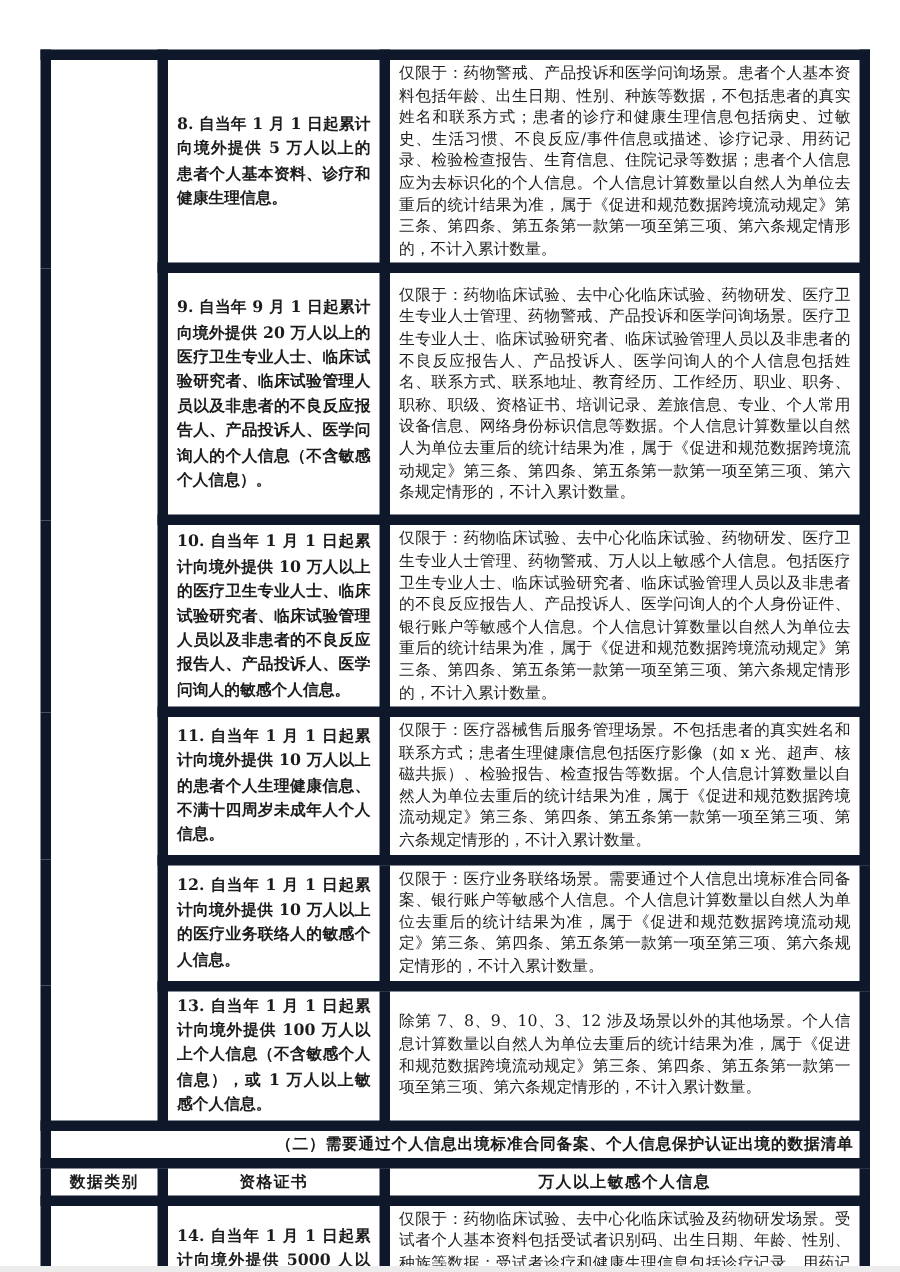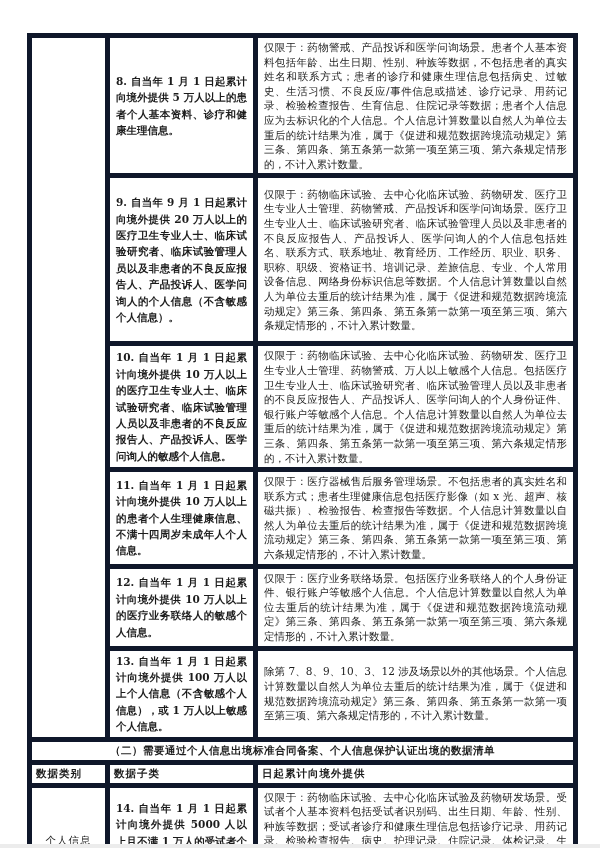"仅限于：药物警戒、产品投诉和医学问询场景。患者个人基本资料包括年龄、出生日期、性" table.doc-table td { border: 5px solid #0f172a -> 7px solid #0f172a }
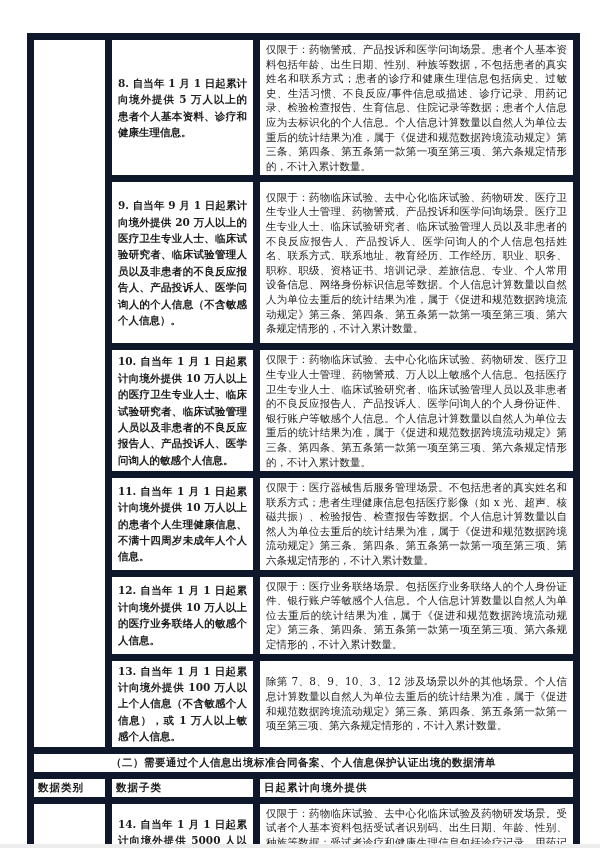"仅限于：医疗业务联络场景。包括医疗业务联络人的个人身份证件、银行账户等敏感个人信" td.desc-cell { text: 包括医疗业务联络人的个人身份证件 -> 需要通过个人信息出境标准合同备案 }
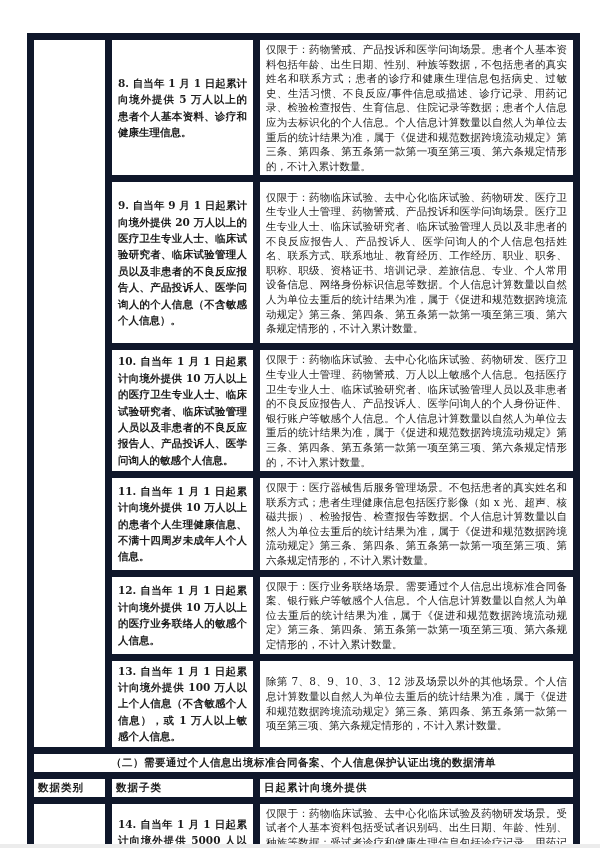"（二）需要通过个人信息出境标准合同备案、个人信息保护认证出境的数据清单" td.section-title { text-align: center -> right }
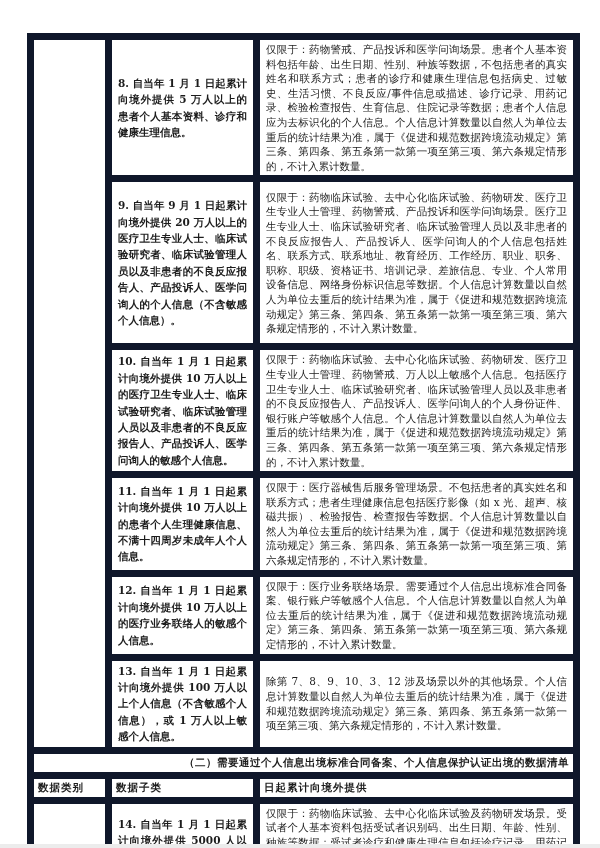"数据类别" td.col-header { text-align: none -> center }
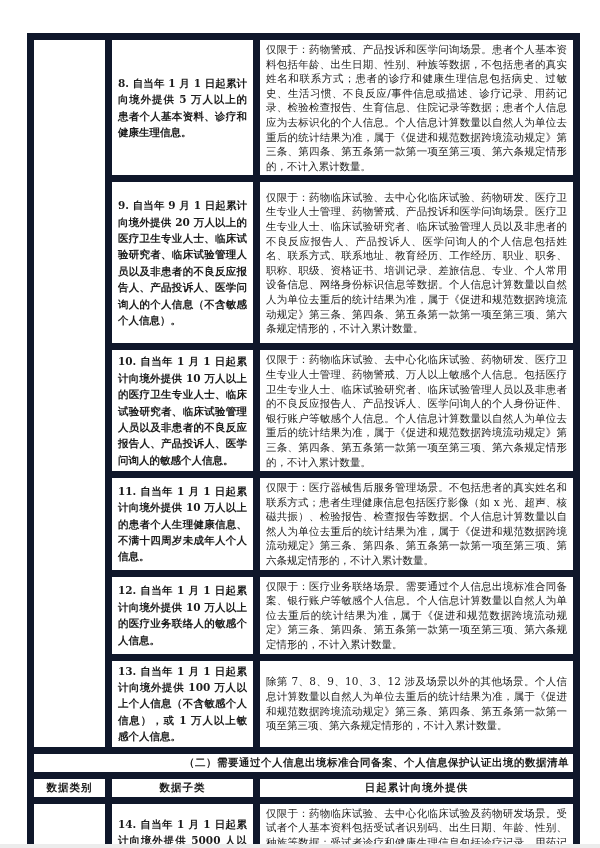"数据子类" td.col-header { text: 数据子类 -> 资格证书 }
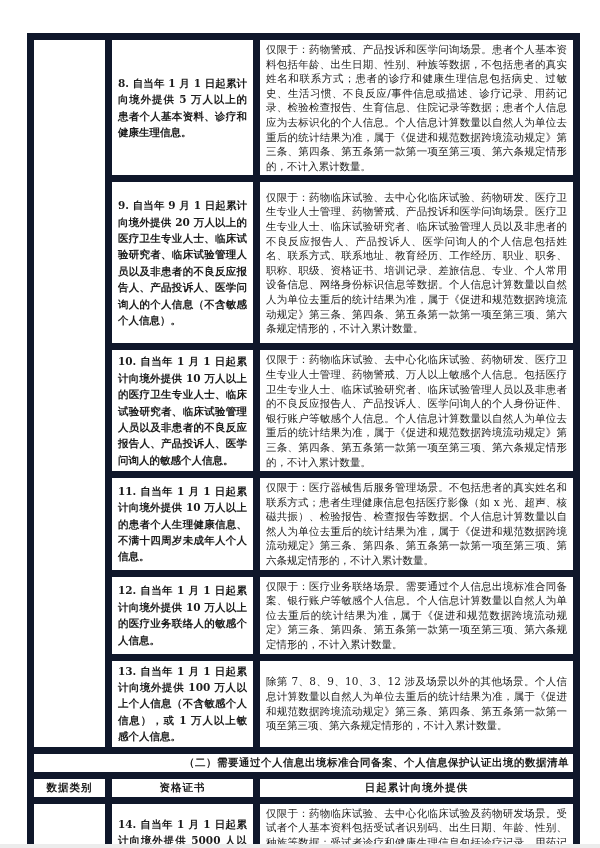"日起累计向境外提供" td.col-header { text: 日起累计向境外提供 -> 万人以上敏感个人信息 }
